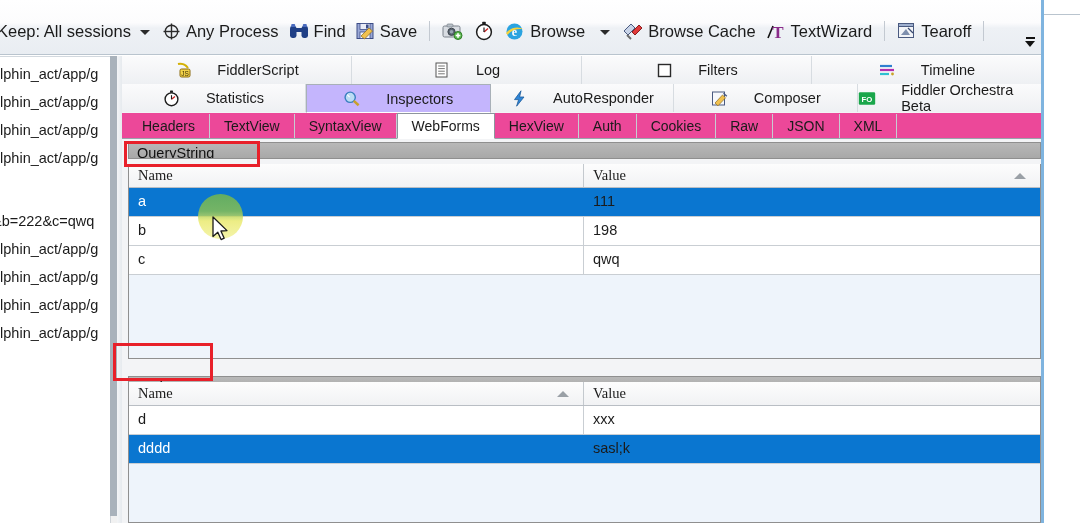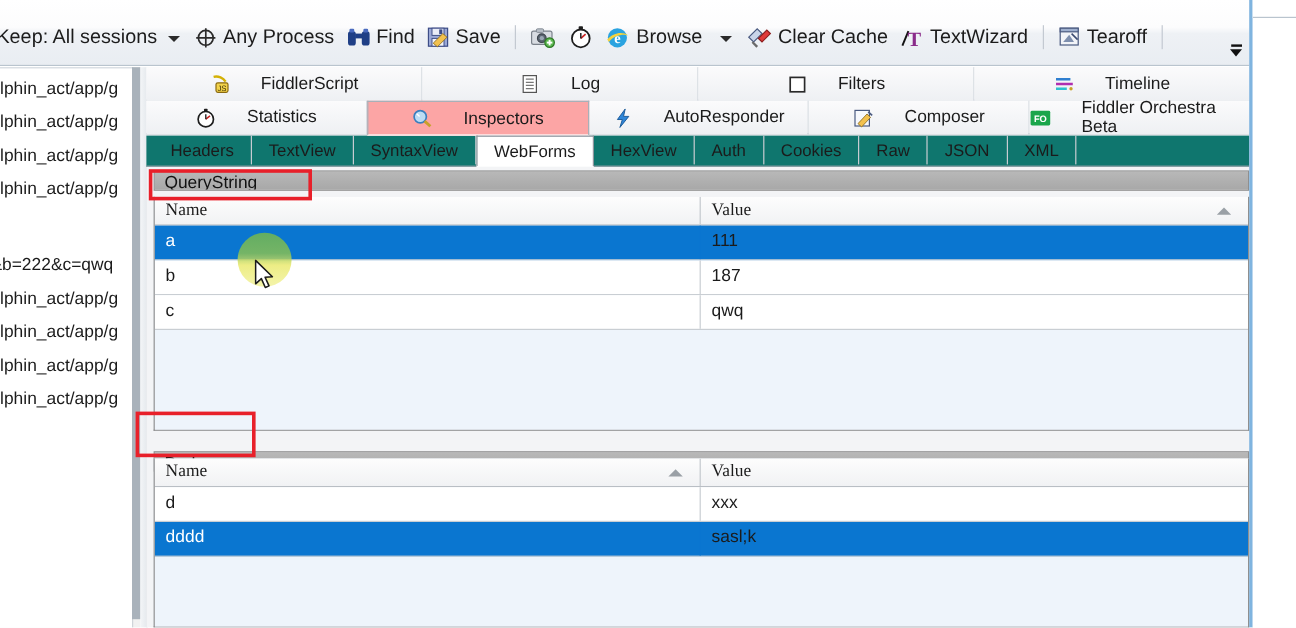"Clear Cache" span.tb-label { text: Clear -> Browse }
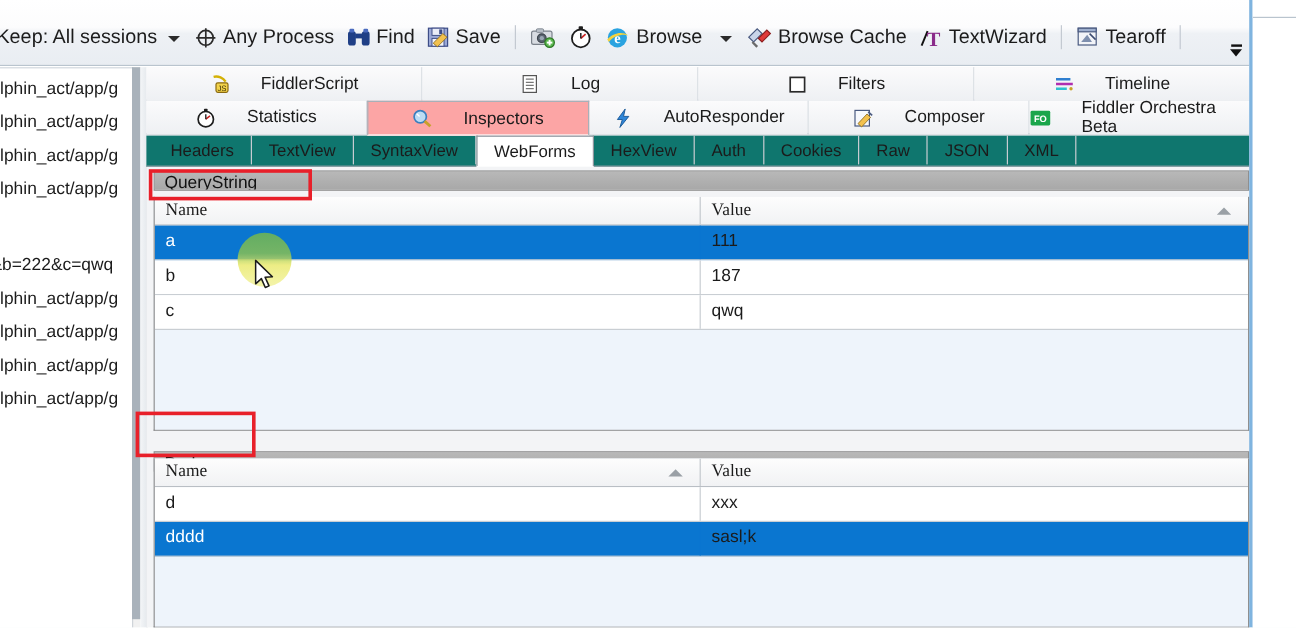"Inspectors" .tab.active { background: #fca5a5 -> #c4b5fd }
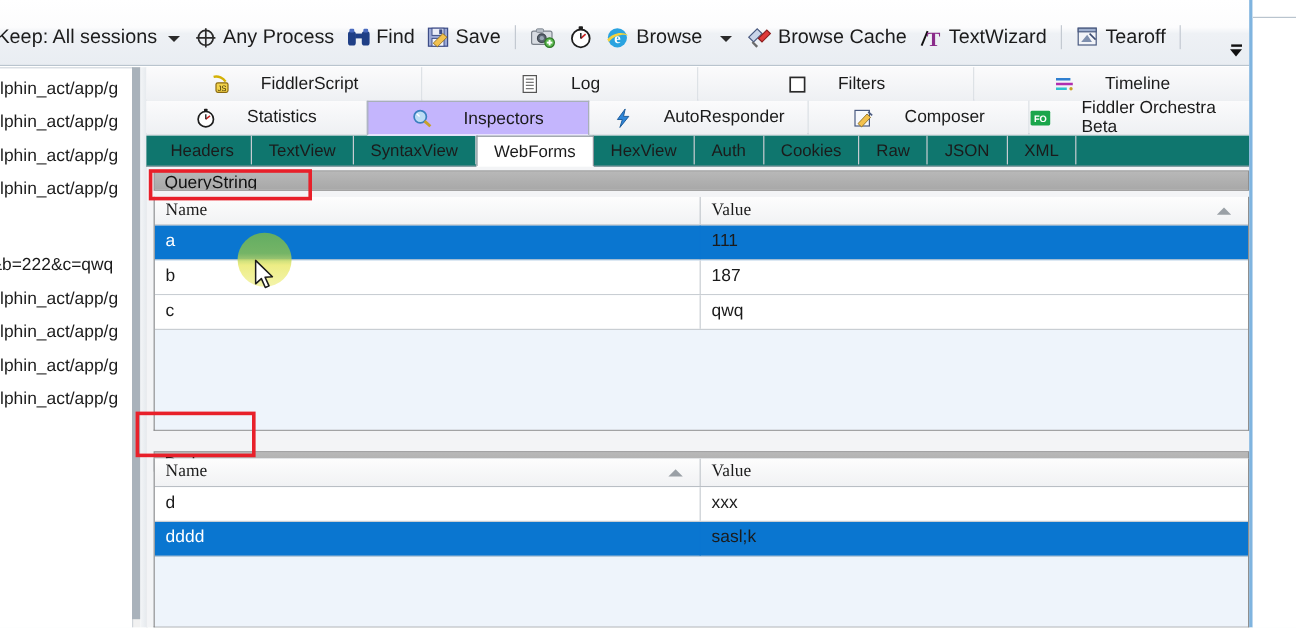"Headers" #subtabs { align-items: flex-start -> center; background: #0f766e -> #ec4899 }
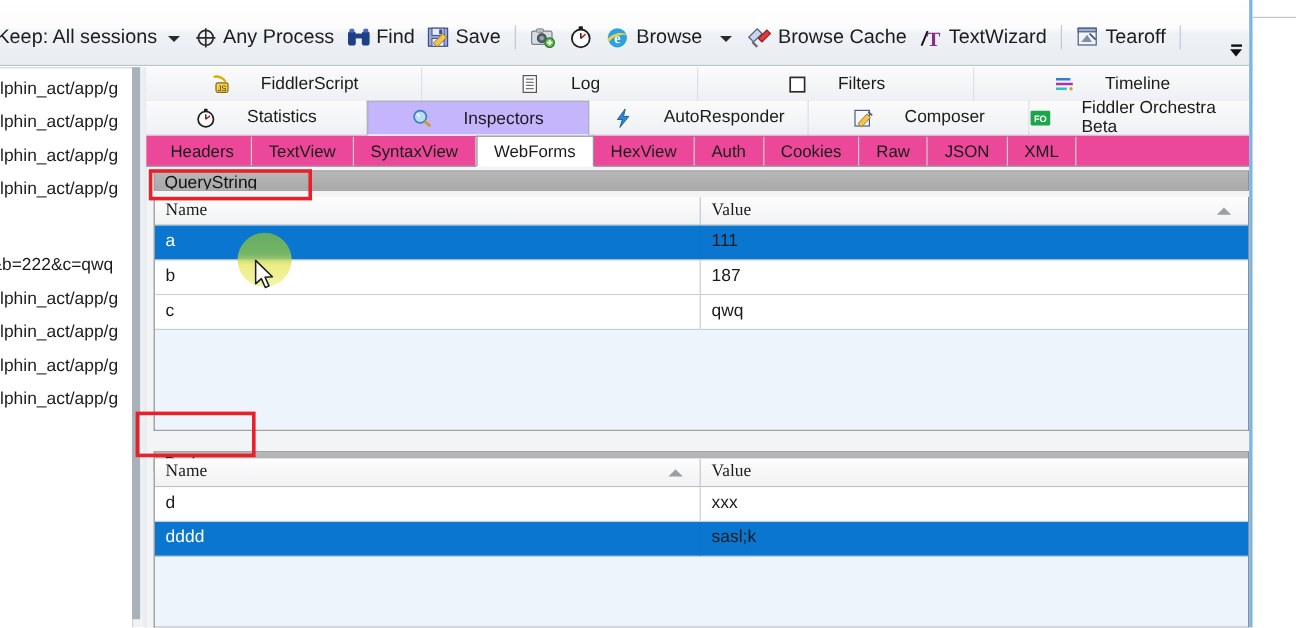"187" div.gr-cell { text: 187 -> 198 }
